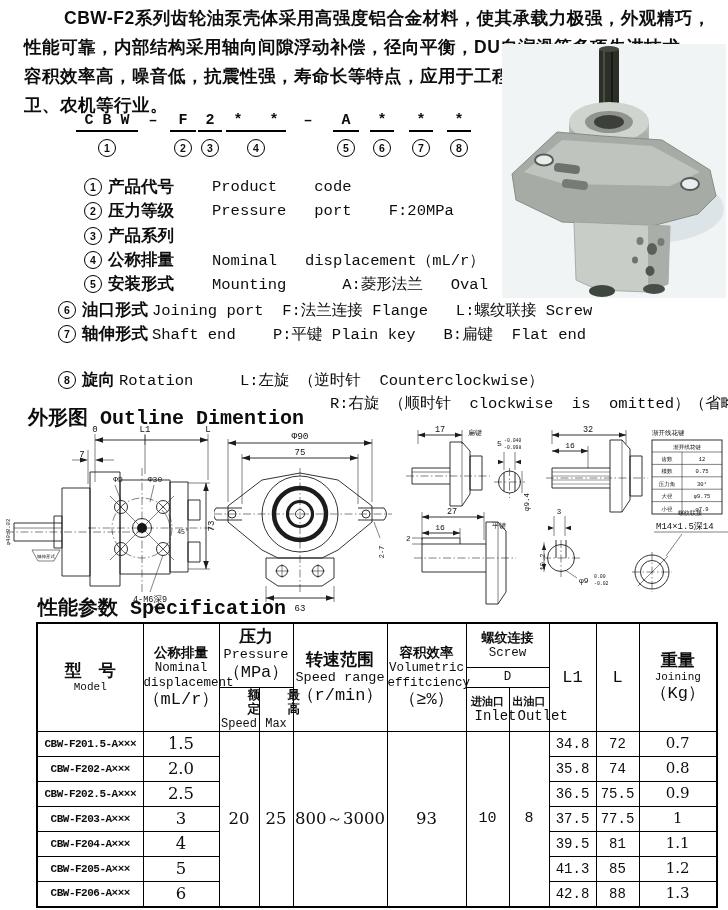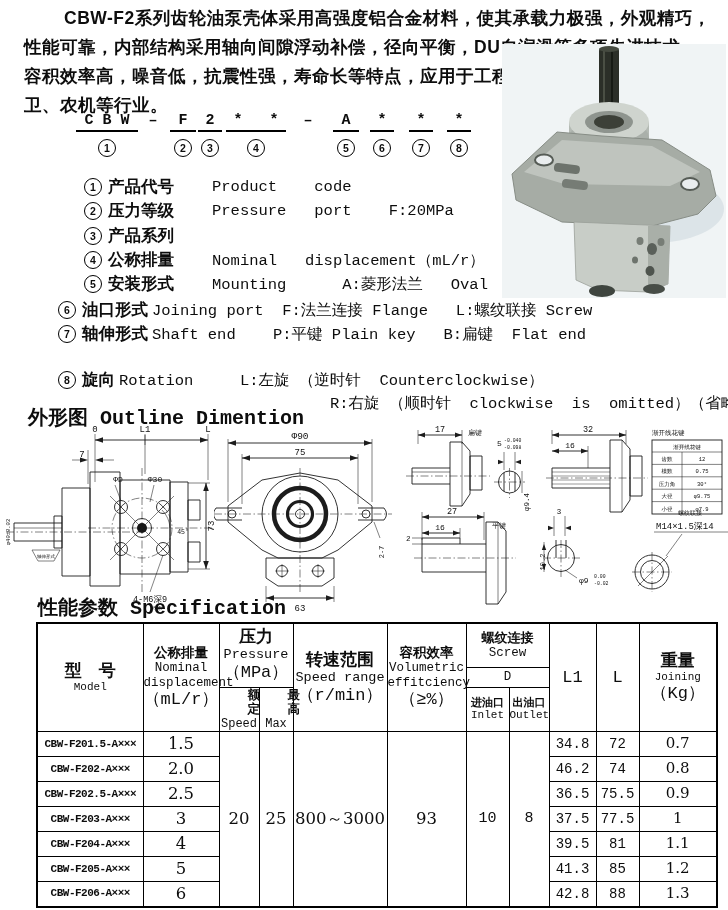"Inlet" .en11 { font-size: 11px -> 14px; padding-left: none -> 8px }
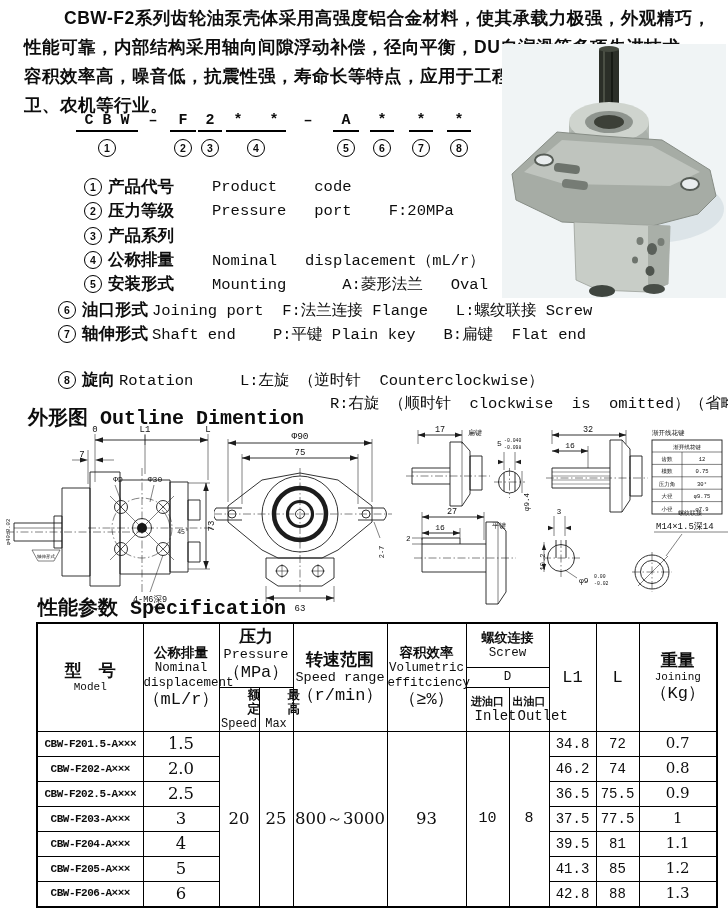"46.2" td.num { text: 46.2 -> 35.8 }
